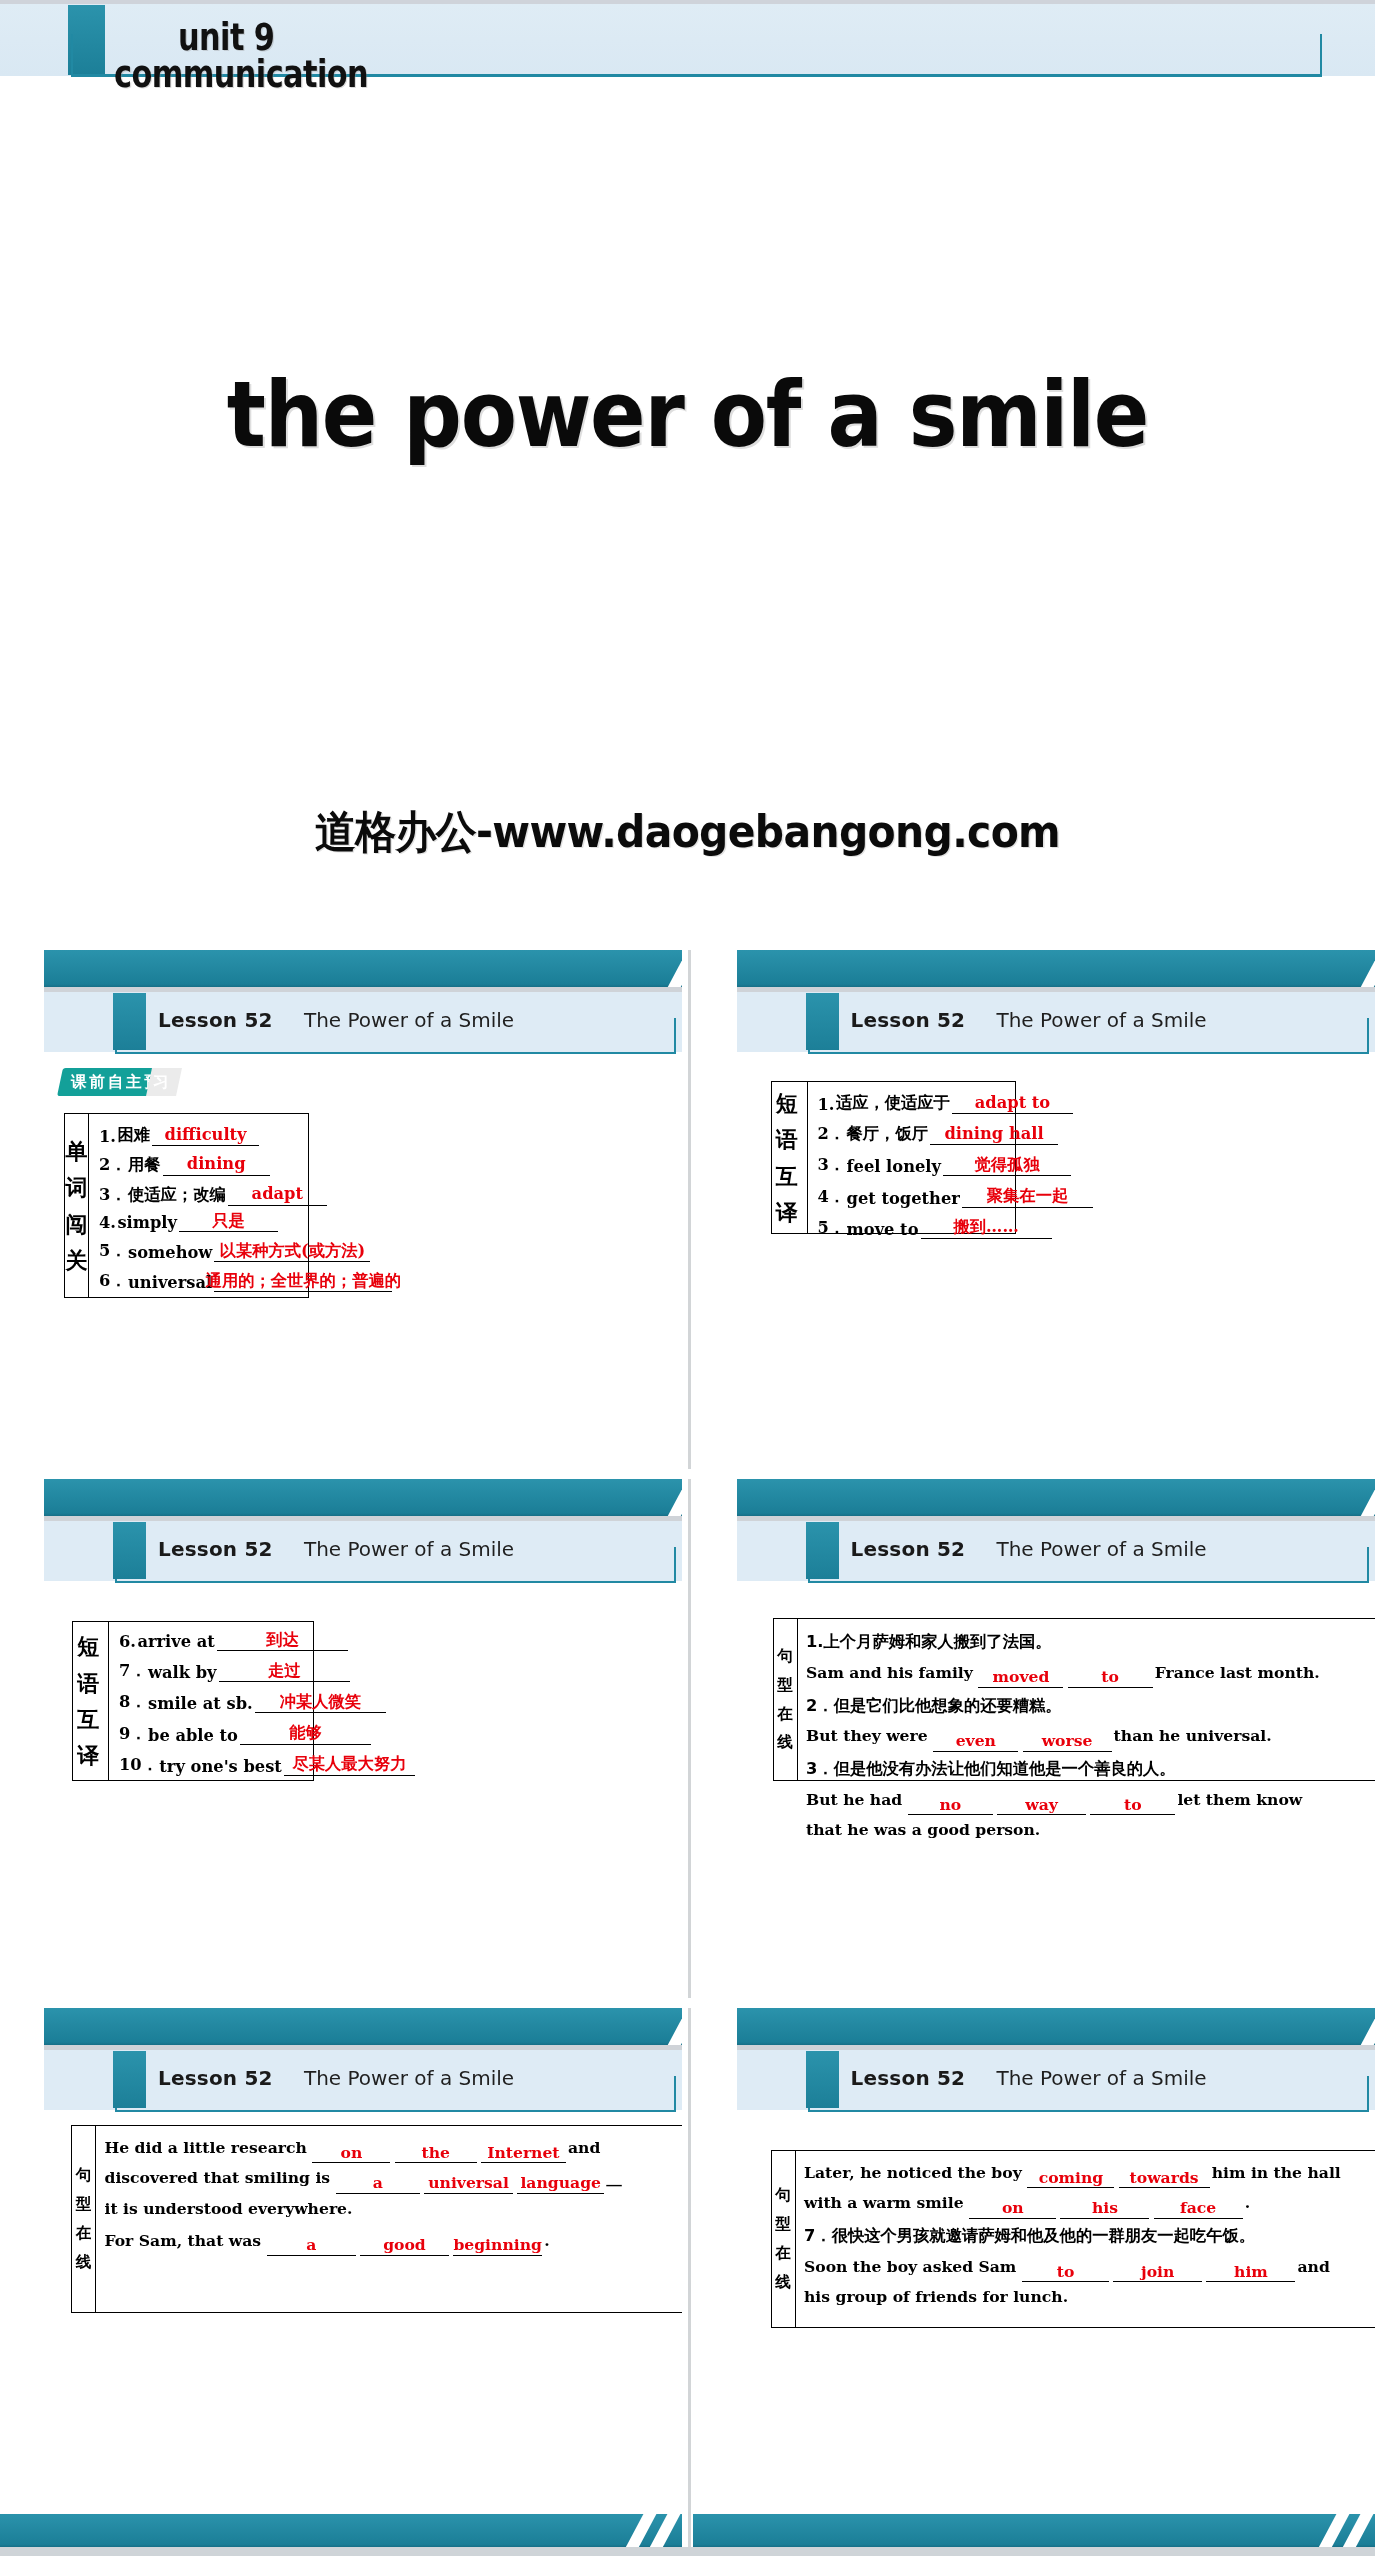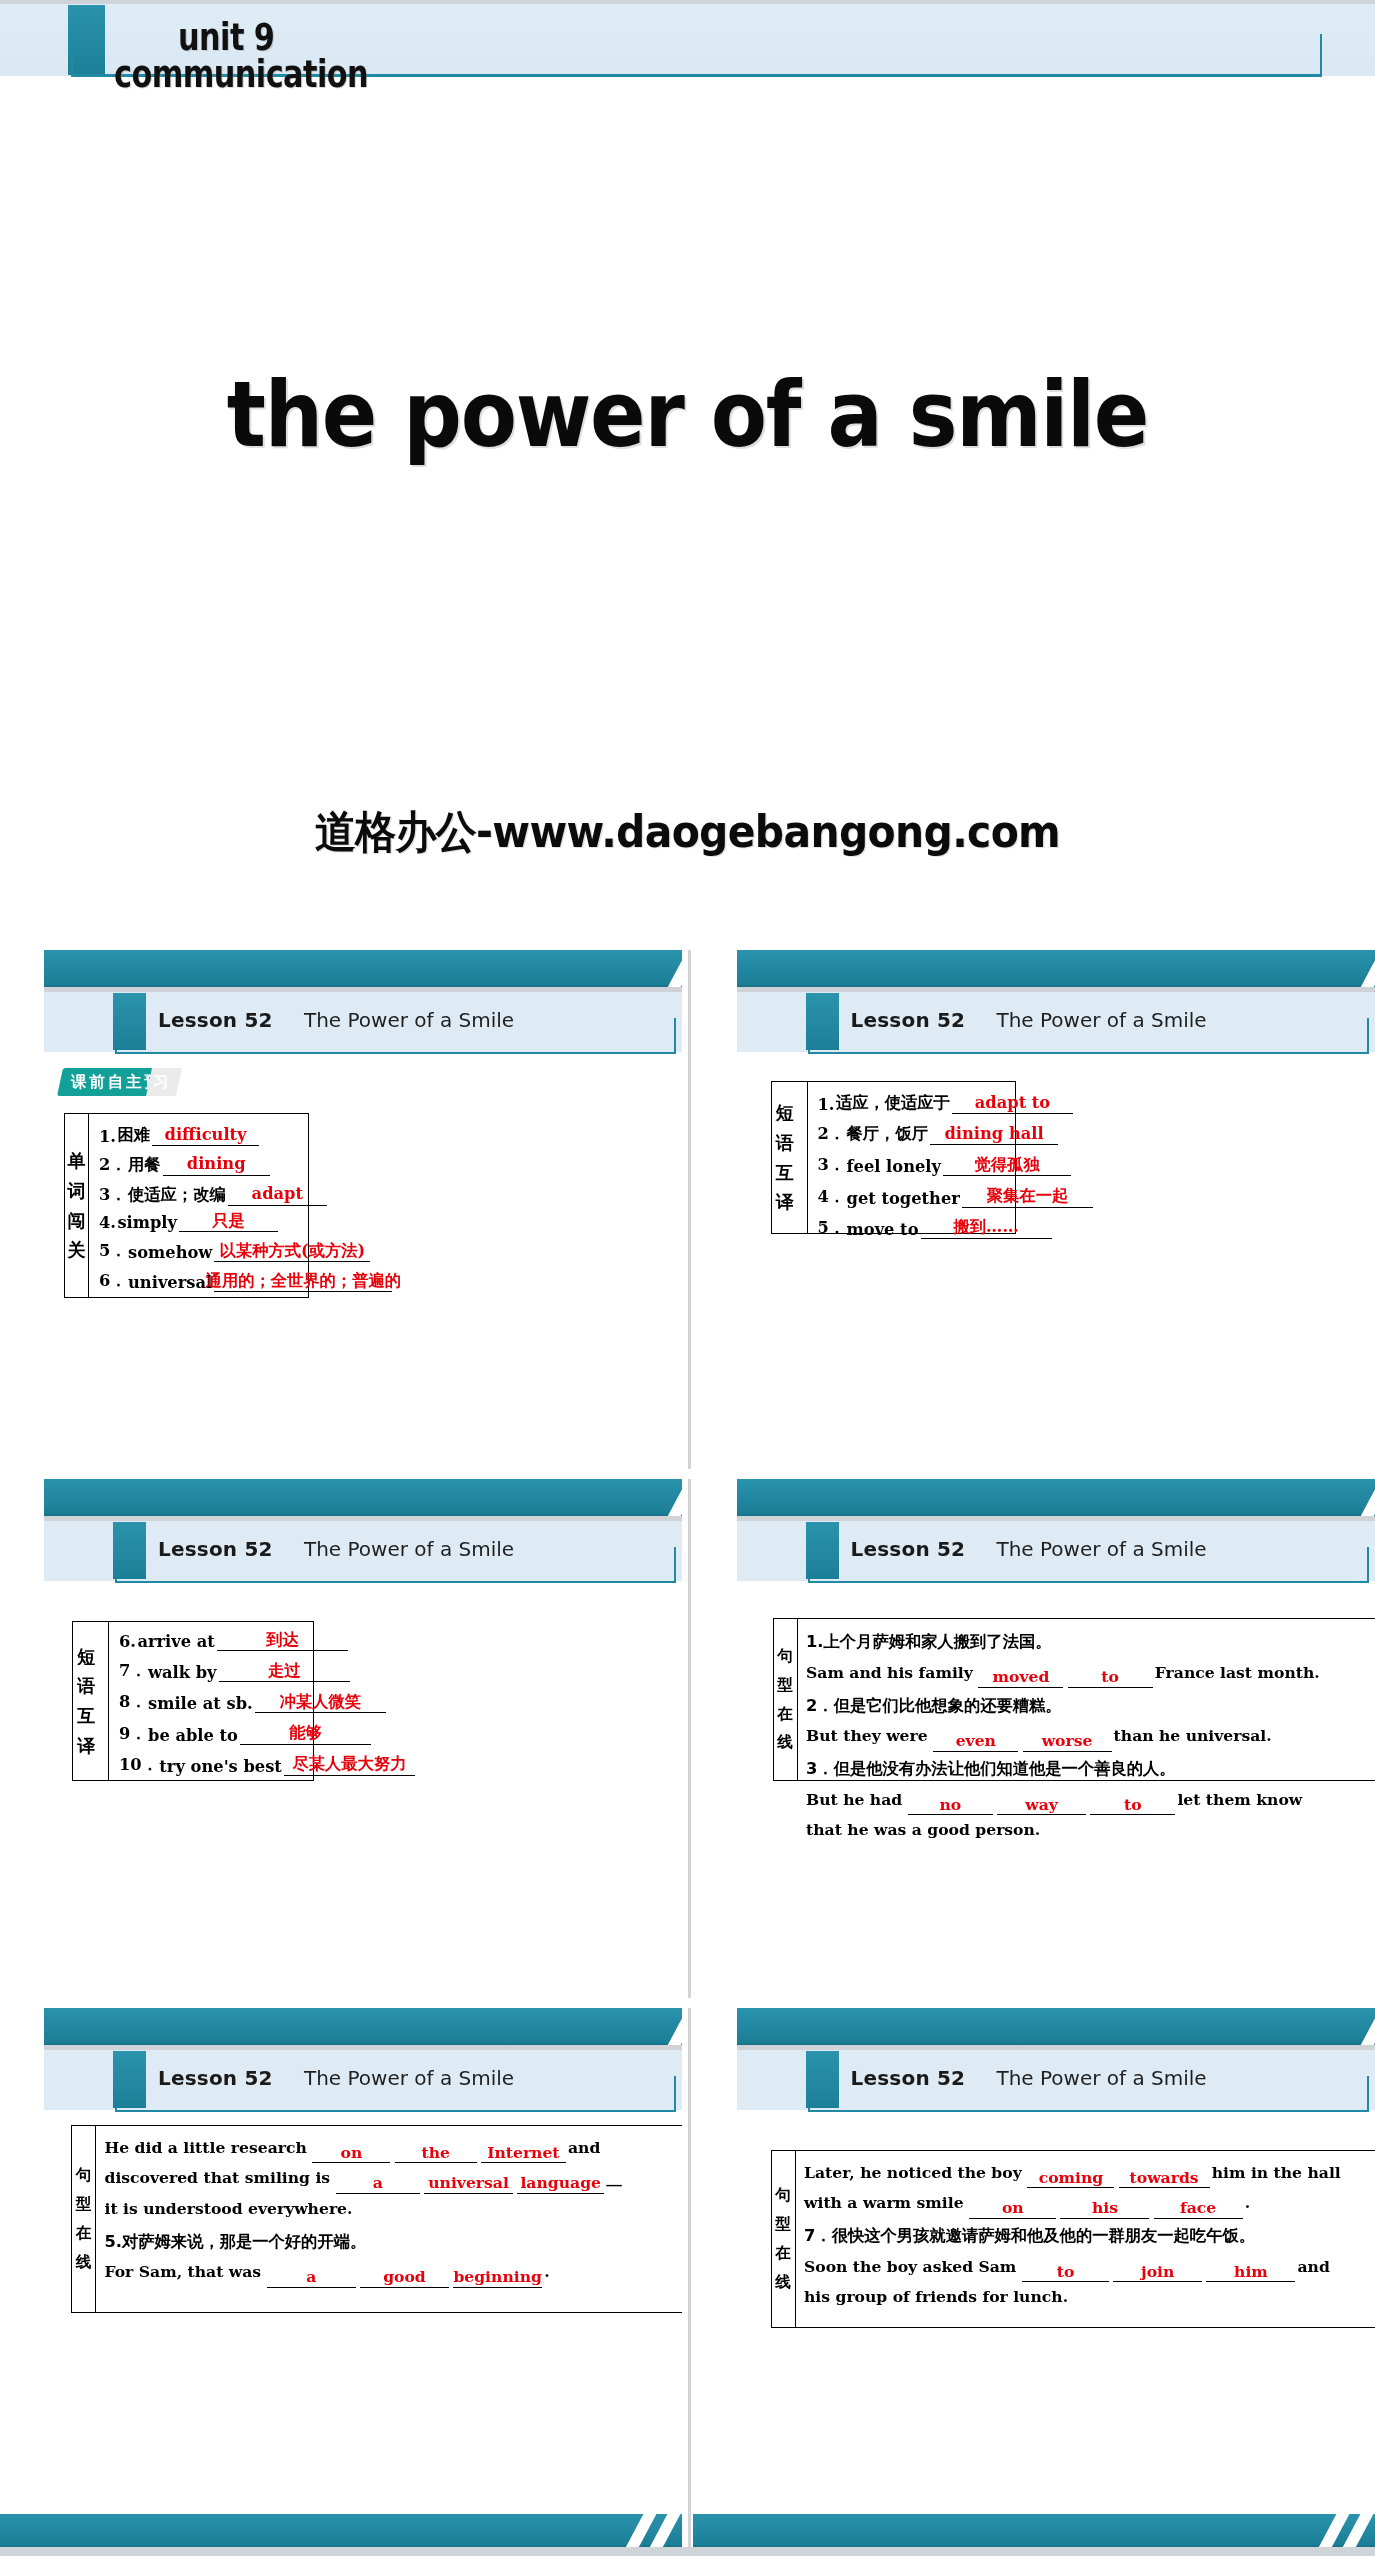"短语" .tbl .label-col { font-size: 18px -> 22px }
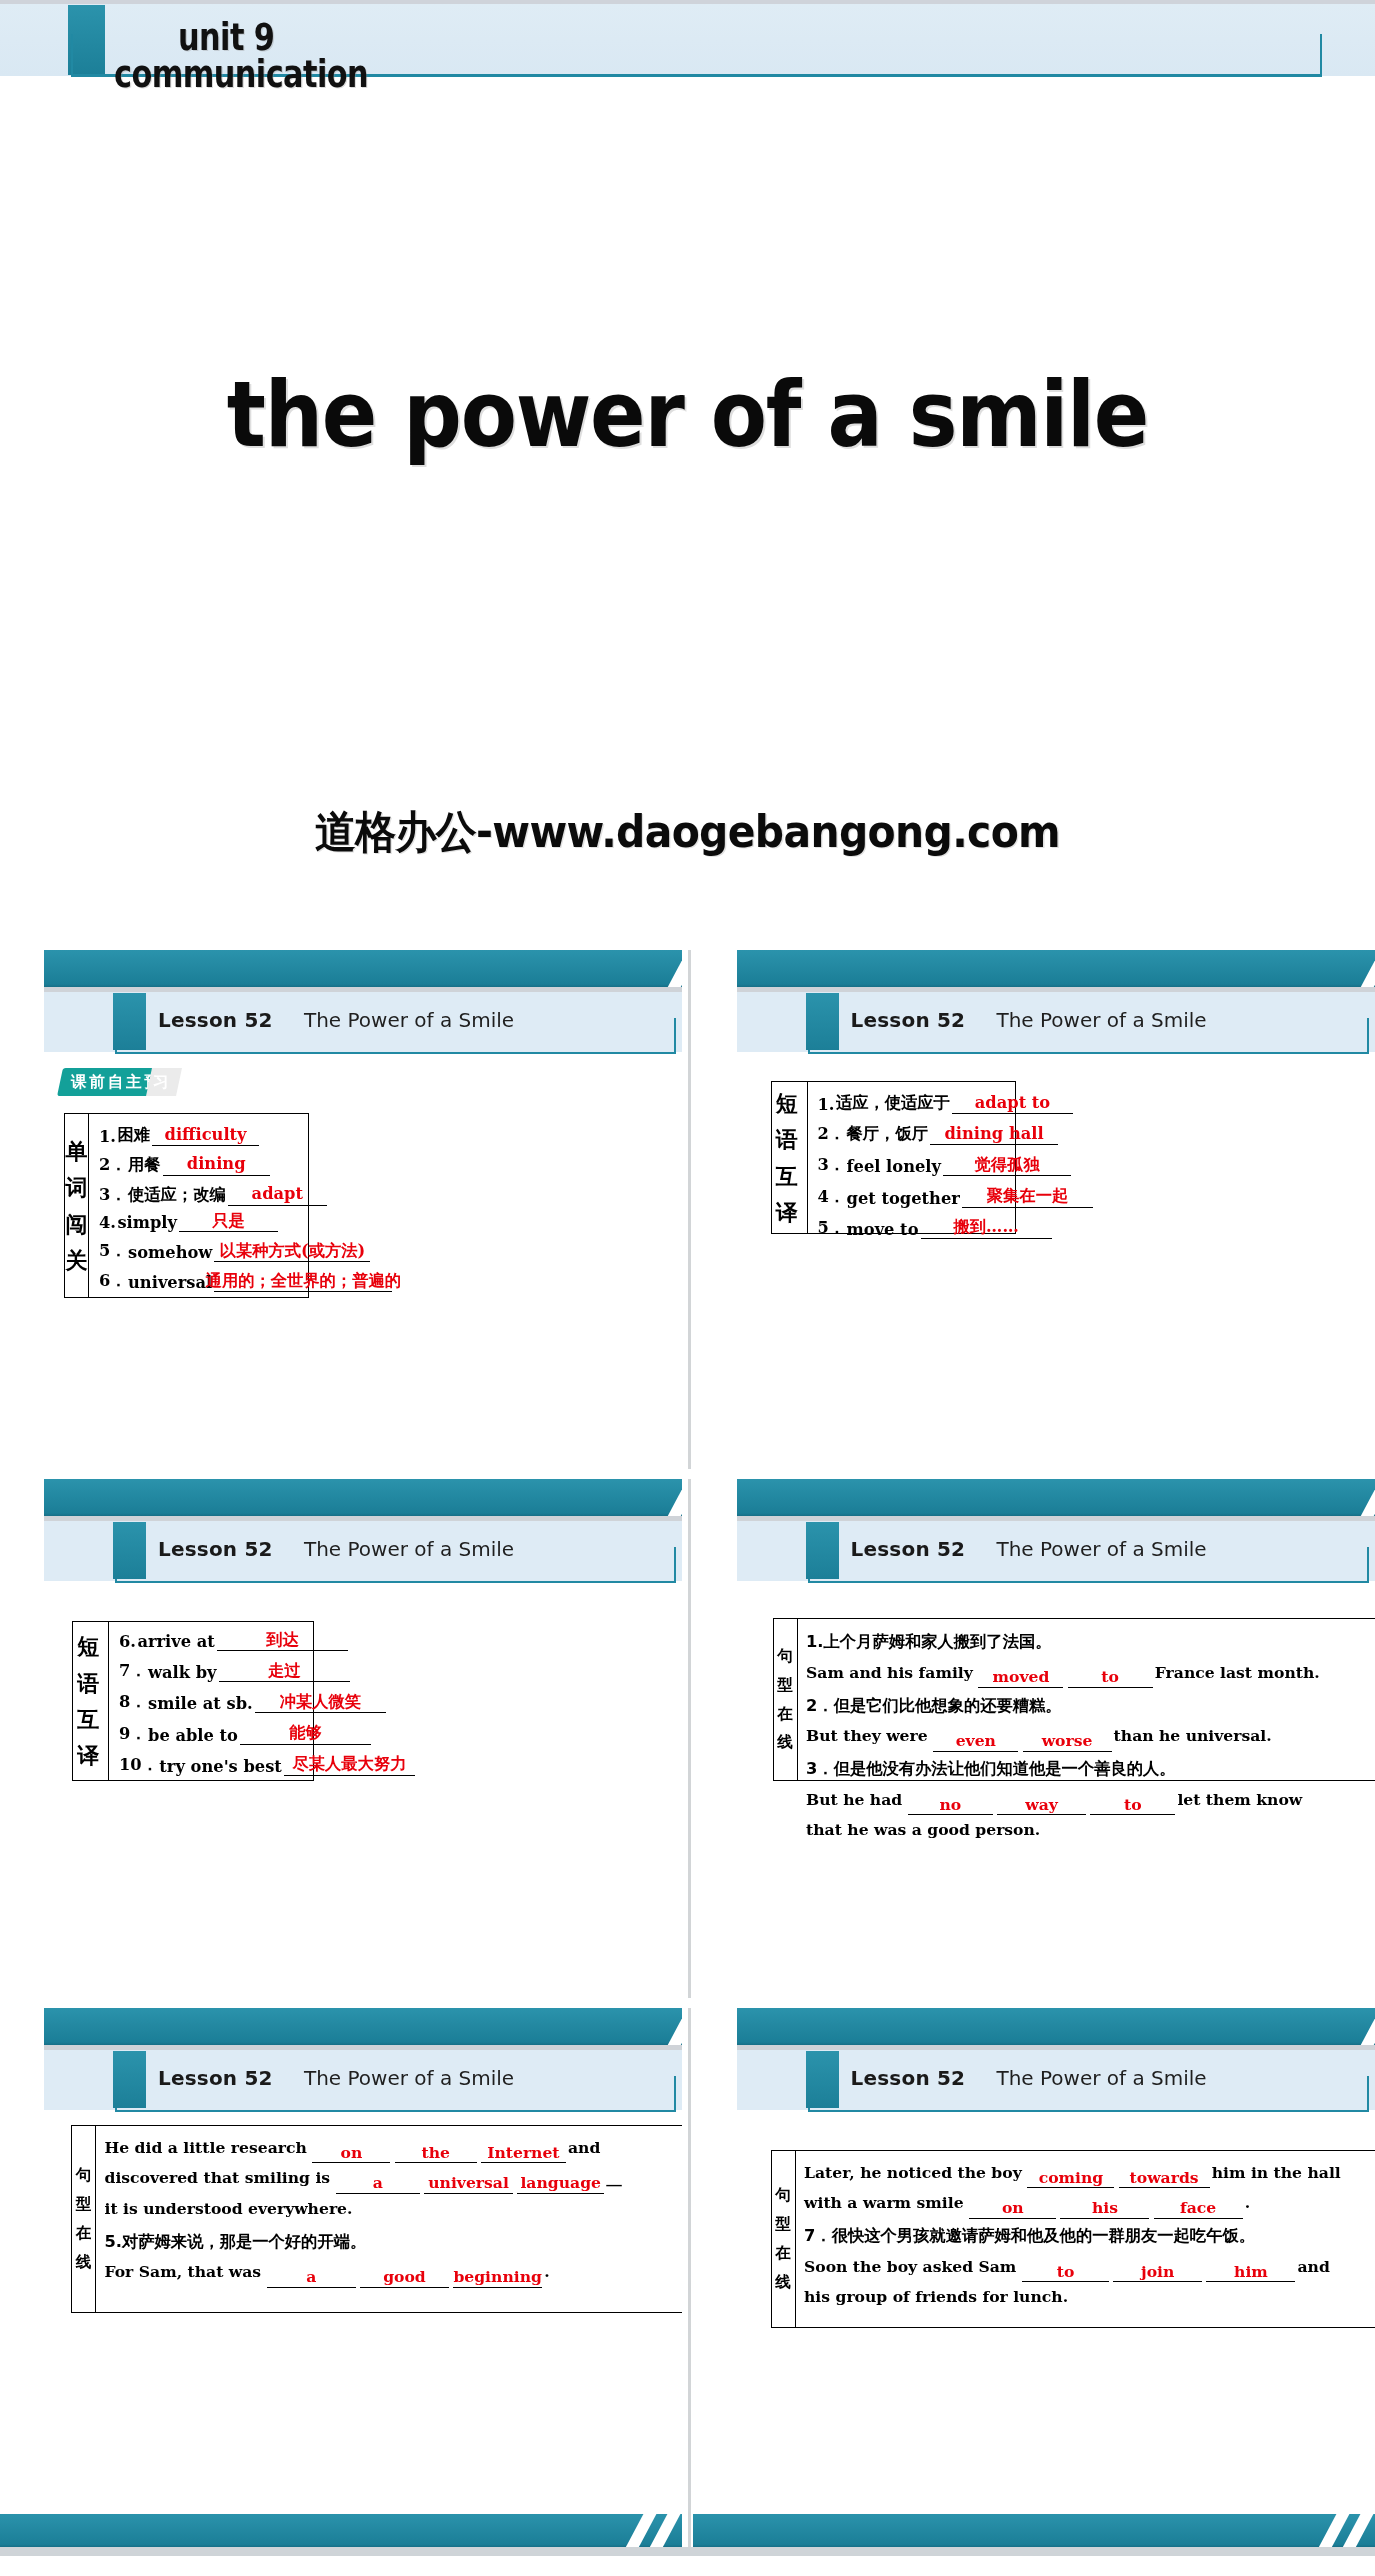"5.对萨姆来说，那是一个好的开端。" div.sent { html: <div> <span> <span>5.</span>对萨姆来说，那是一个好的开端。 </span> </div> -> none }
